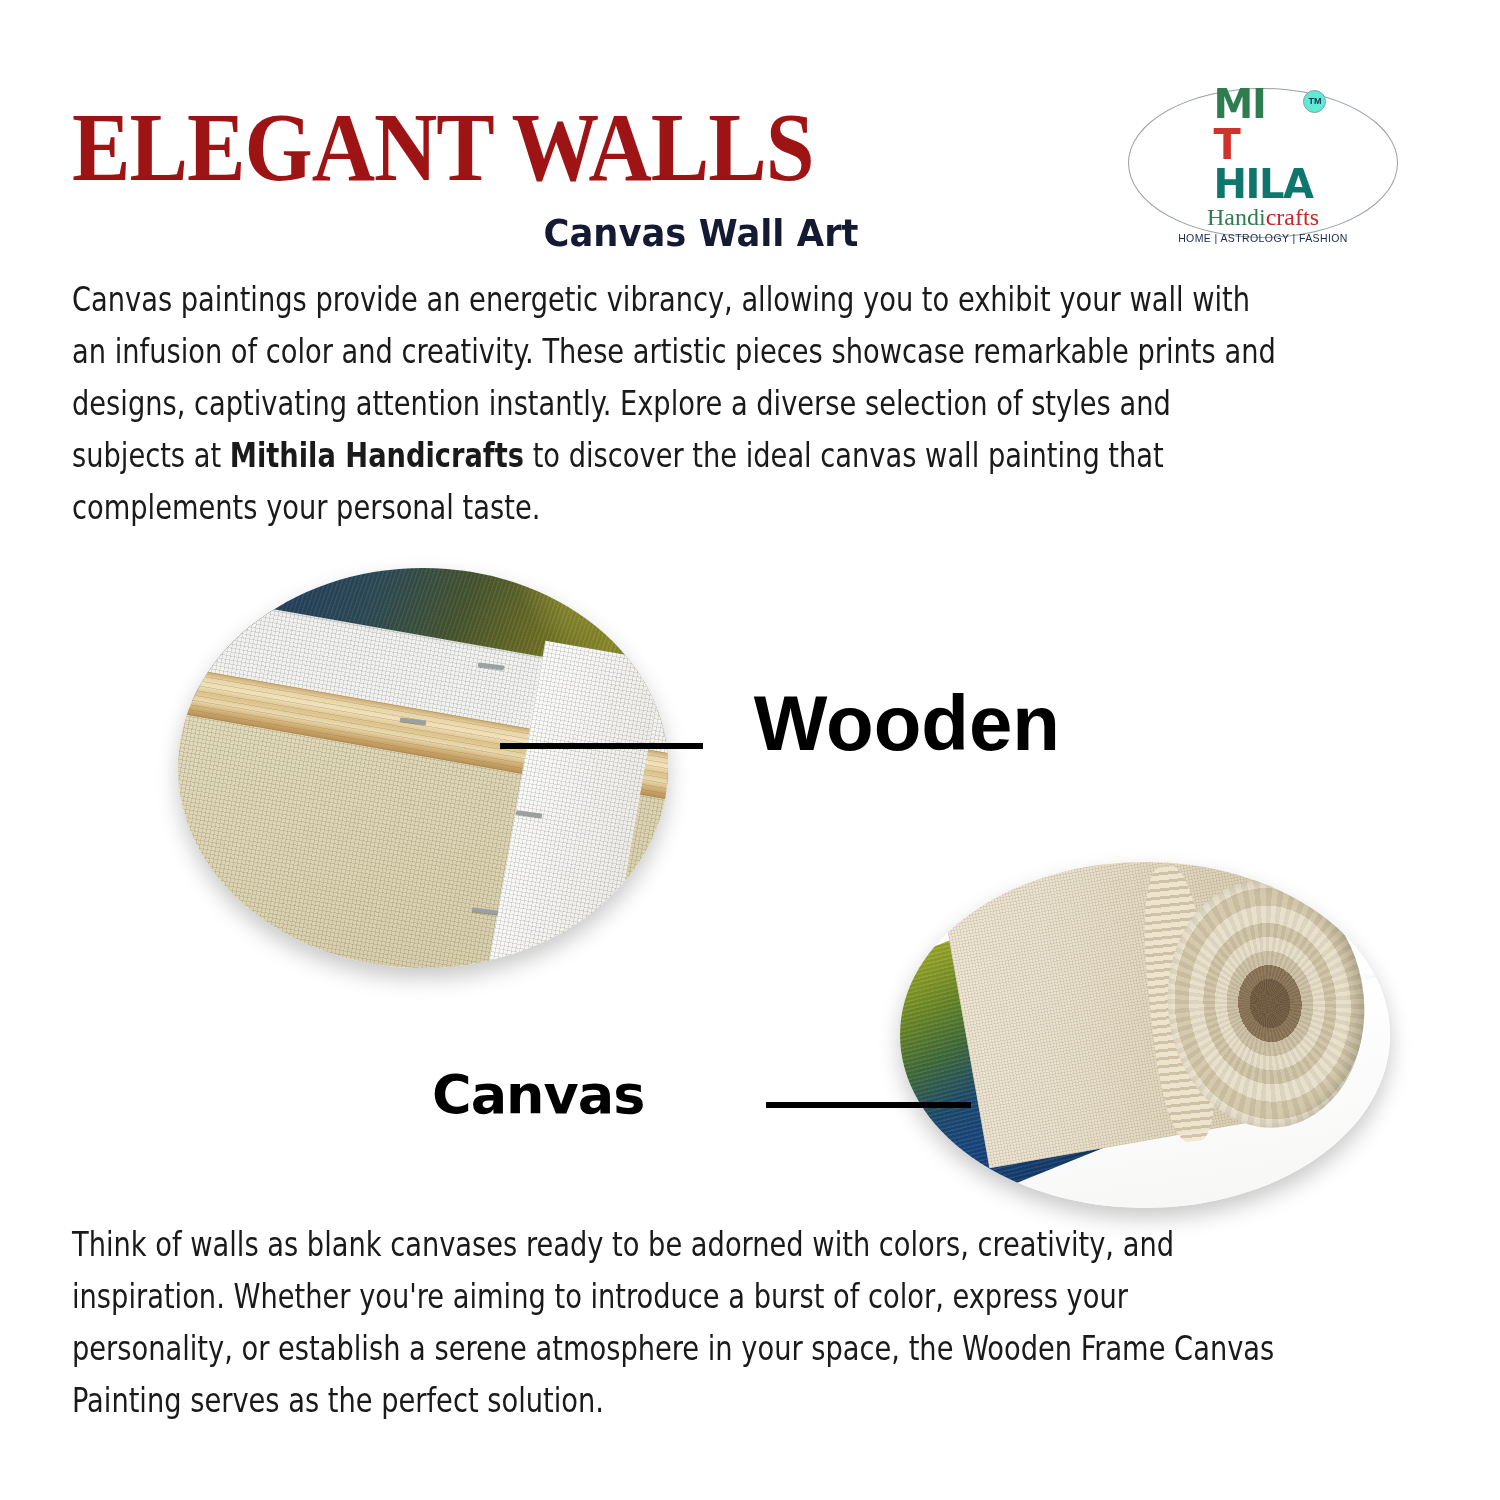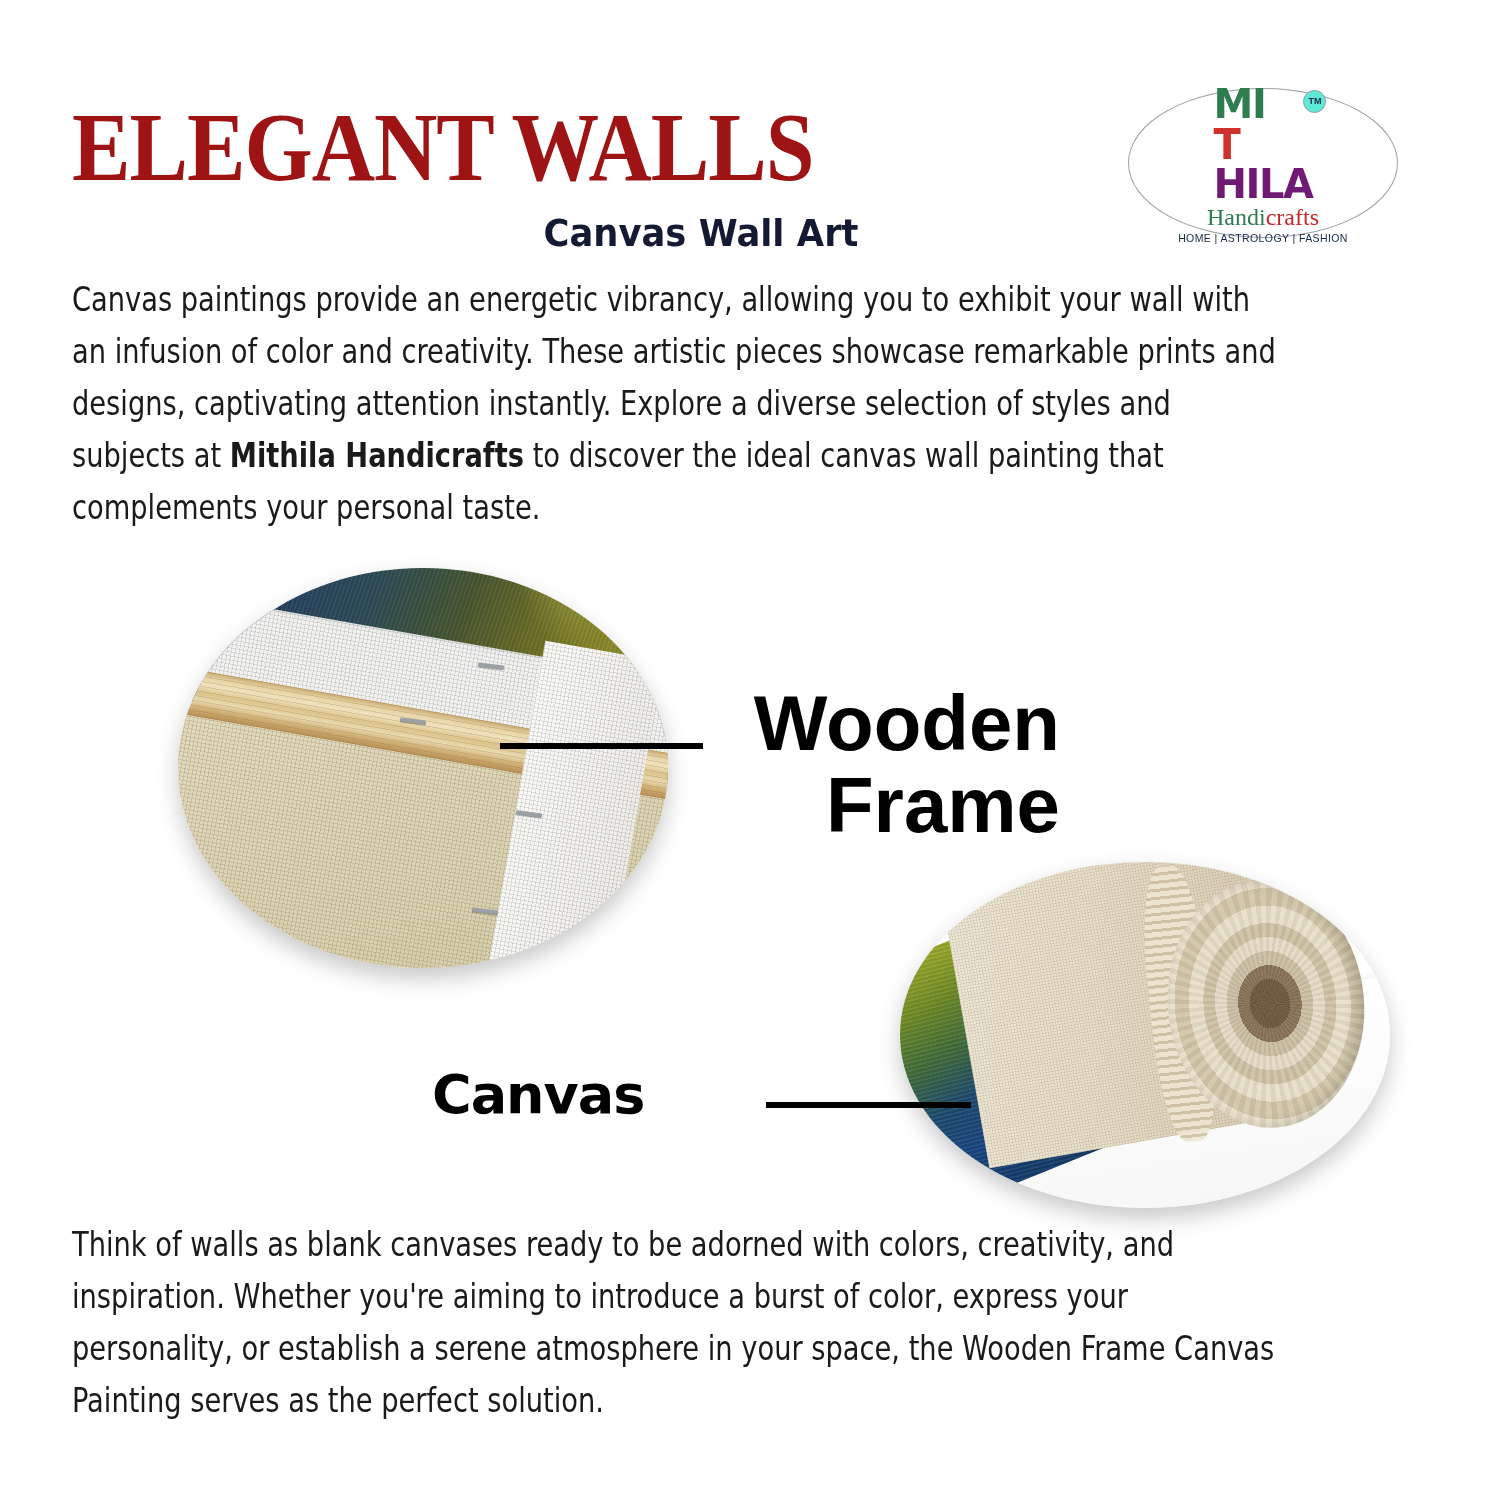"HILA" .logo-word .r { color: #701a75 -> #0f766e }
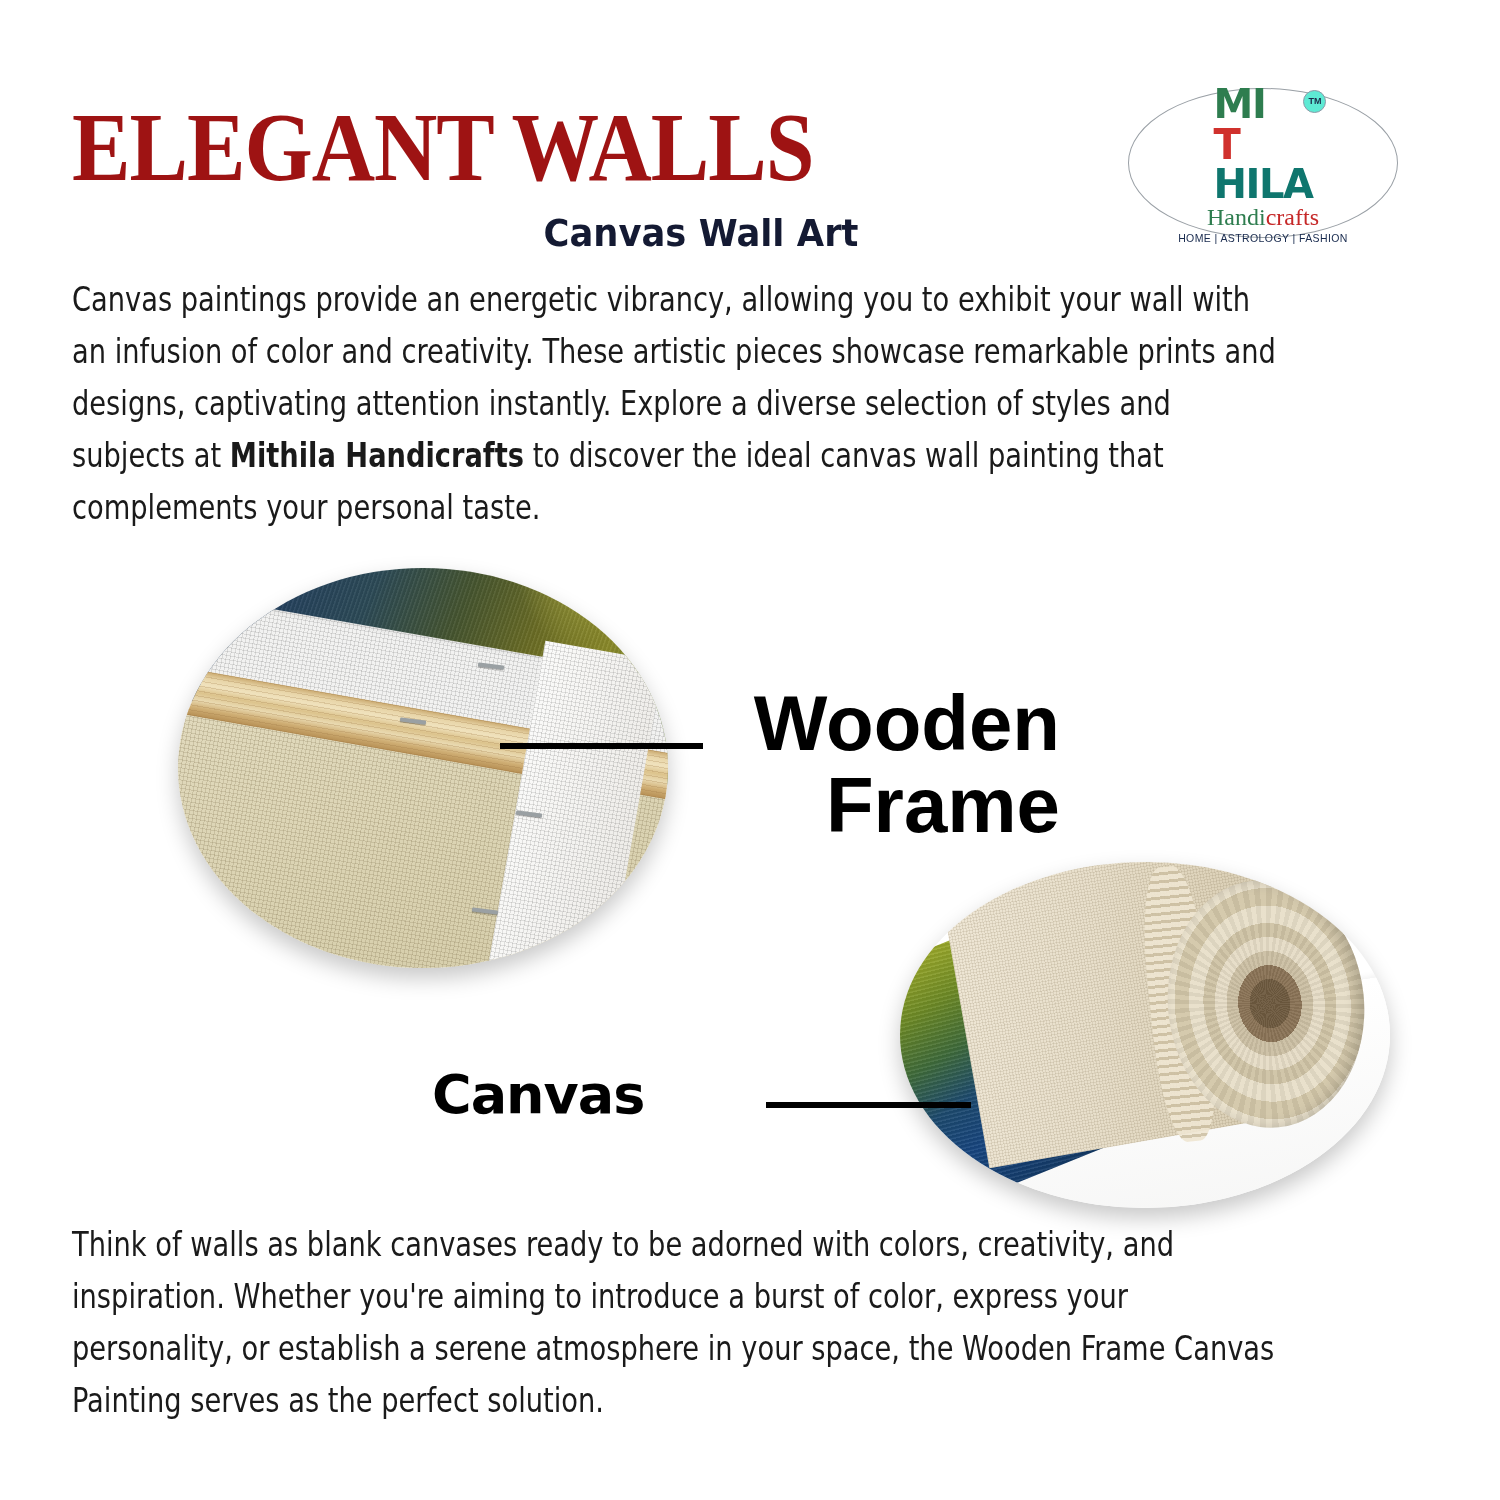"Frame" div { html: <div>Frame</div> -> none }
